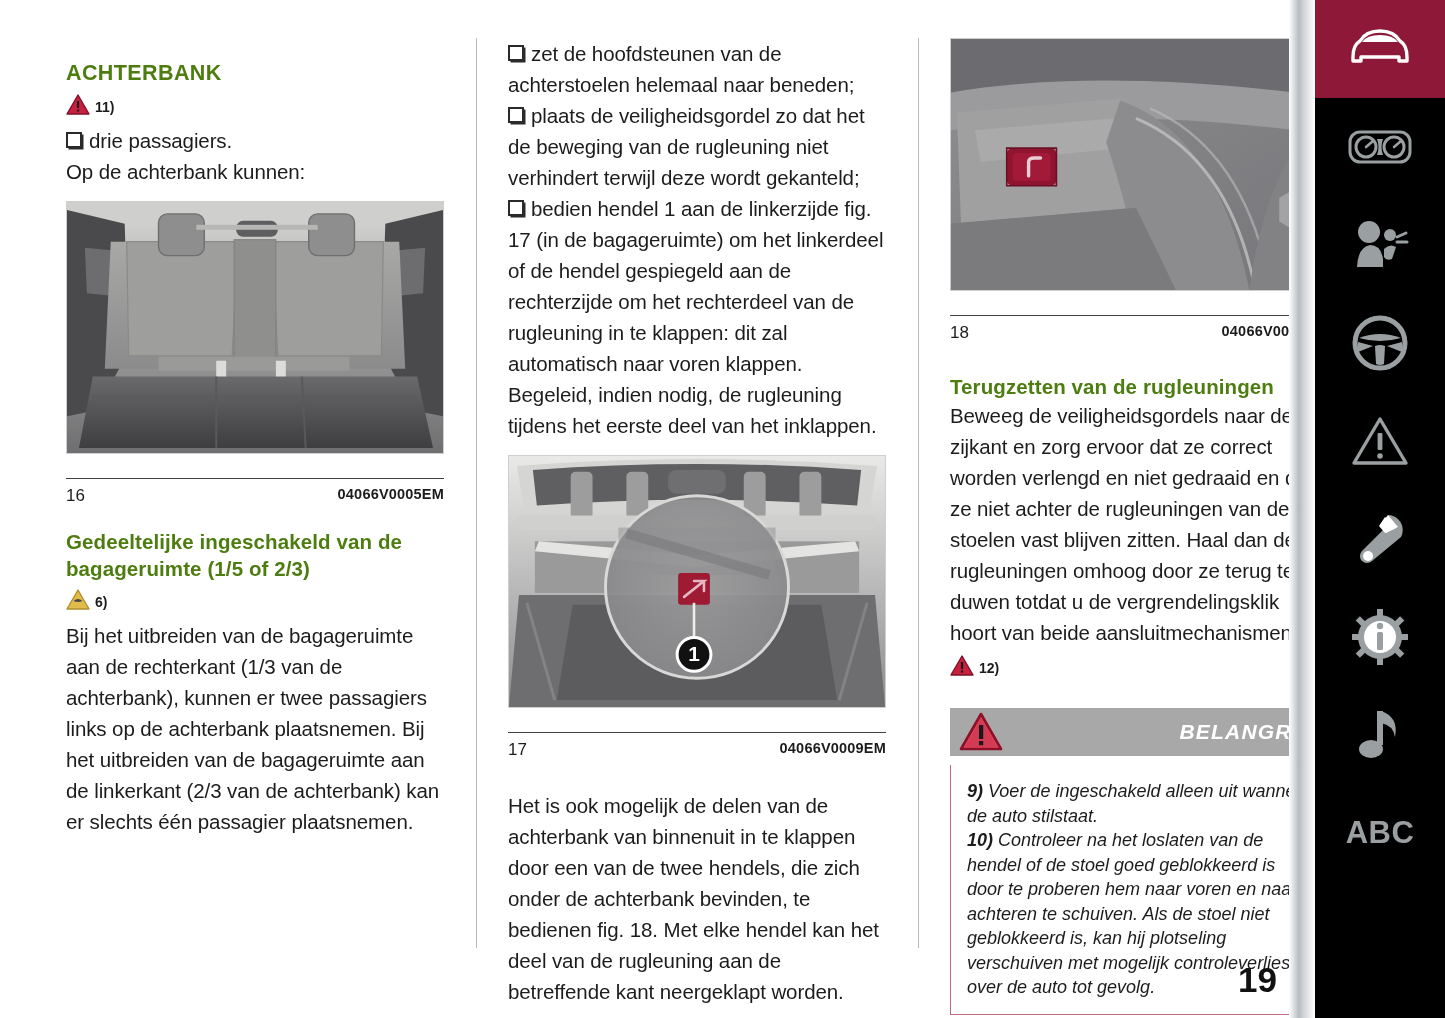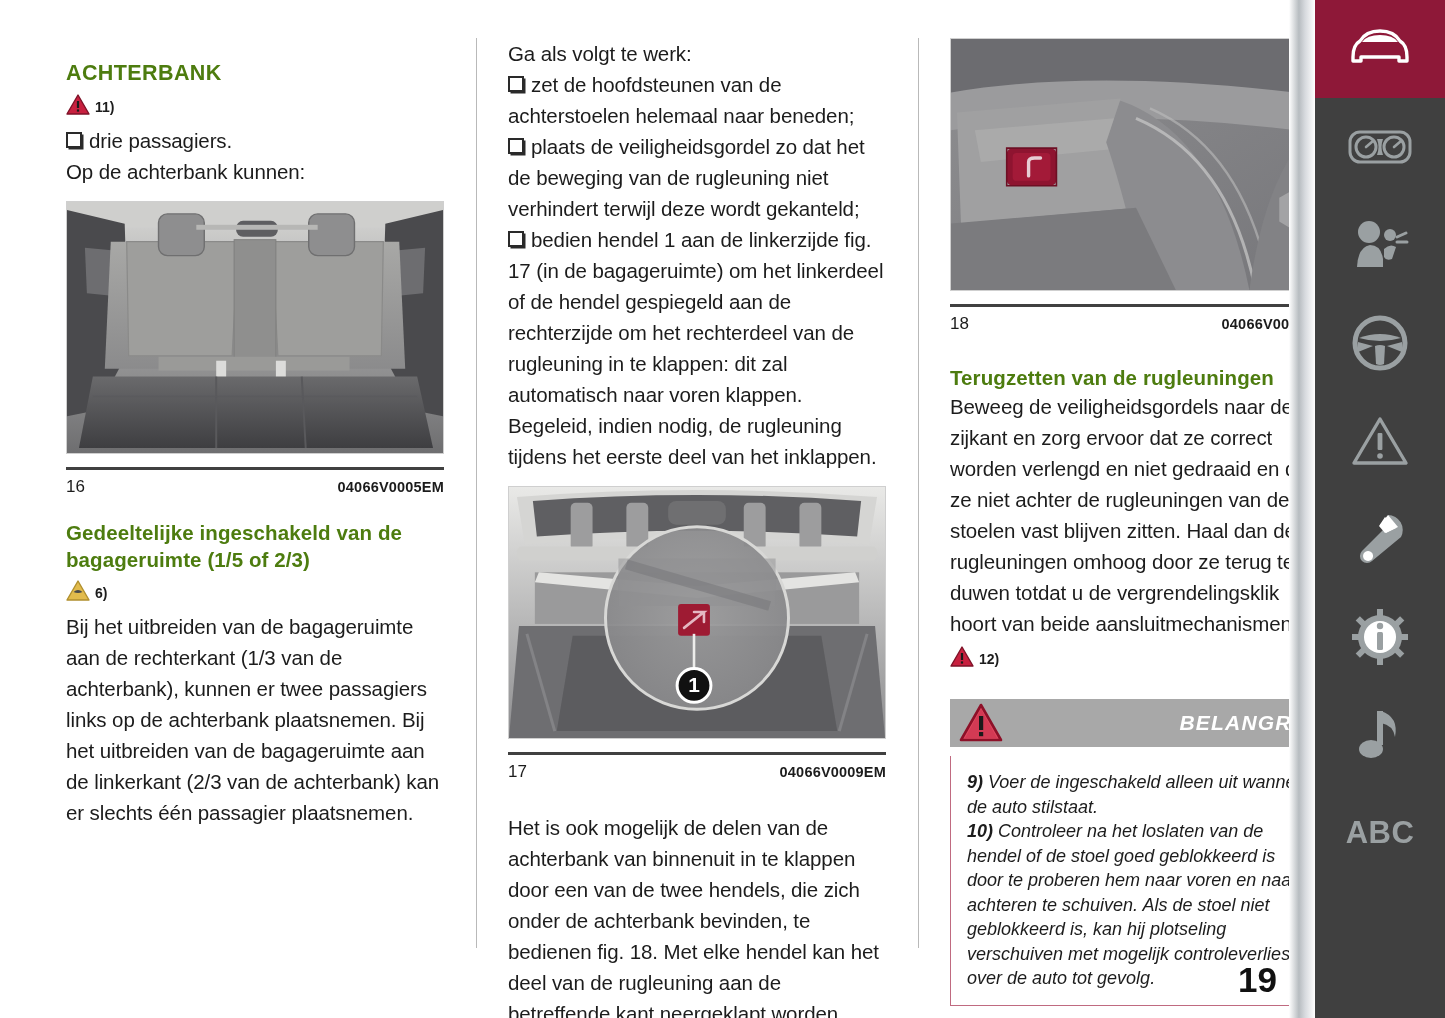"Ga als volgt te werk:" p.txt { html: <p>Ga als volgt te werk:</p> -> none }
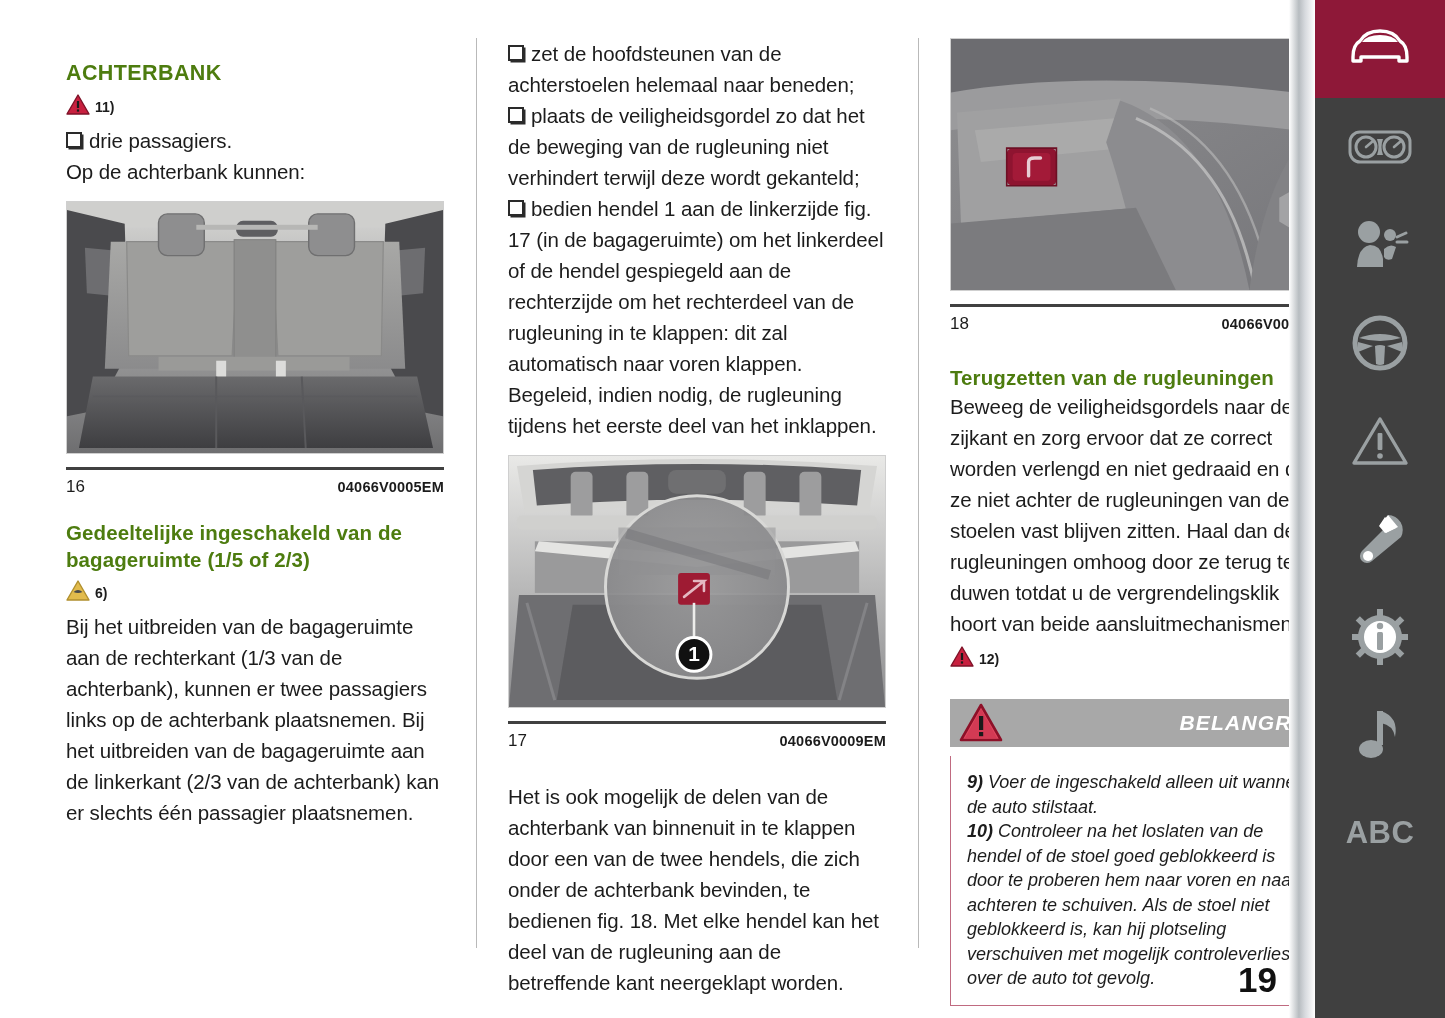"18" .figcap { align-items: center -> flex-start; border-top: 3px solid #404040 -> 1px solid #404040; margin-top: 13px -> 24px }
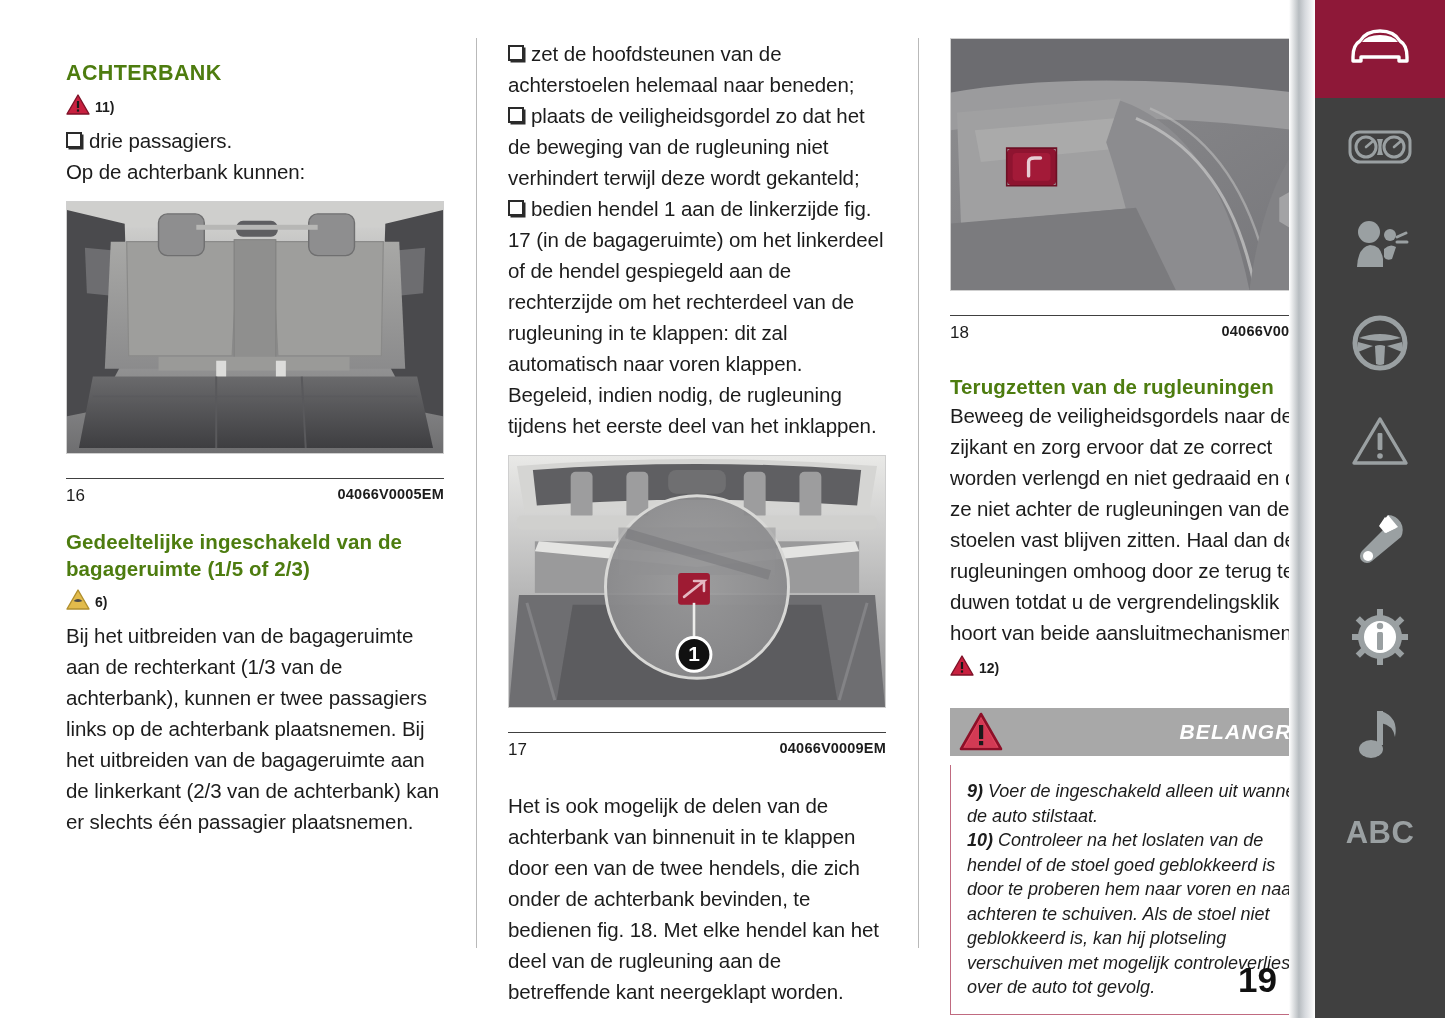"ABC" .sidebar { background: #404040 -> #000000 }
